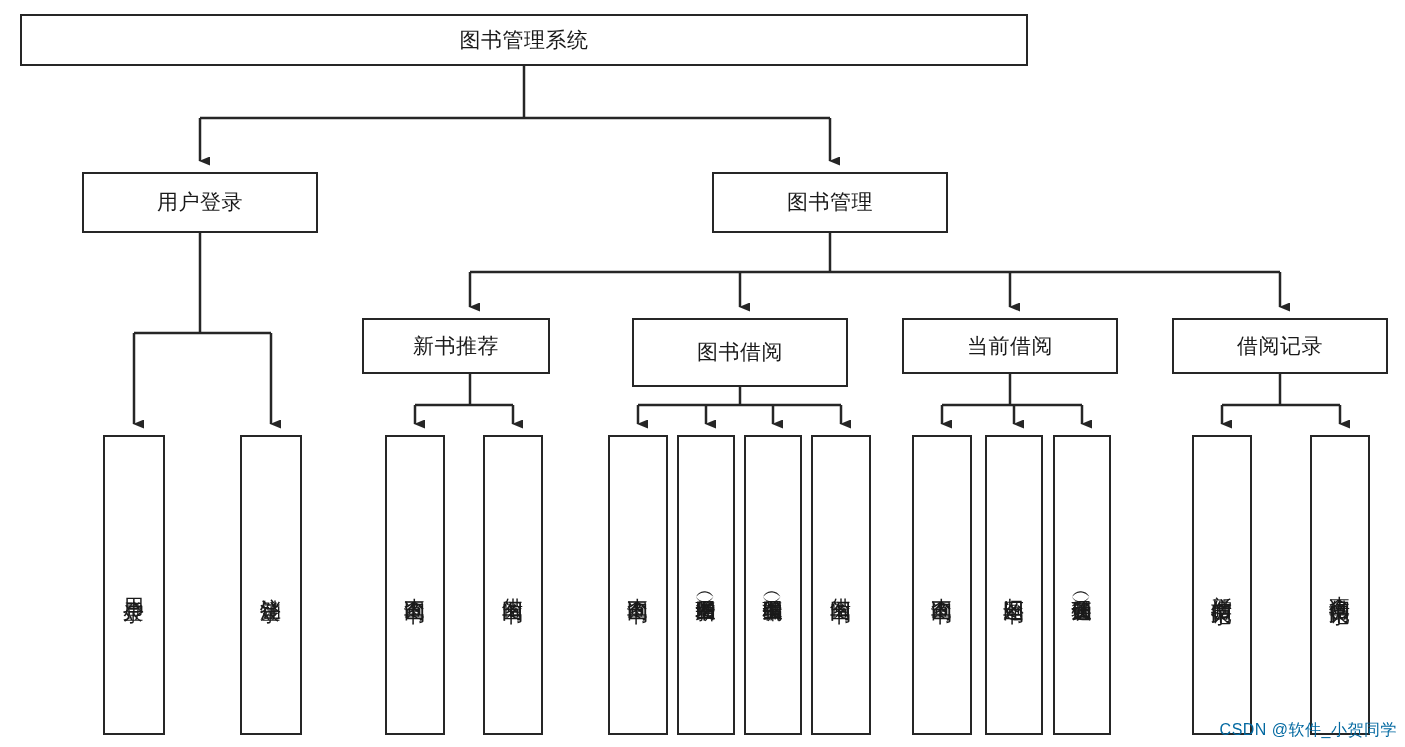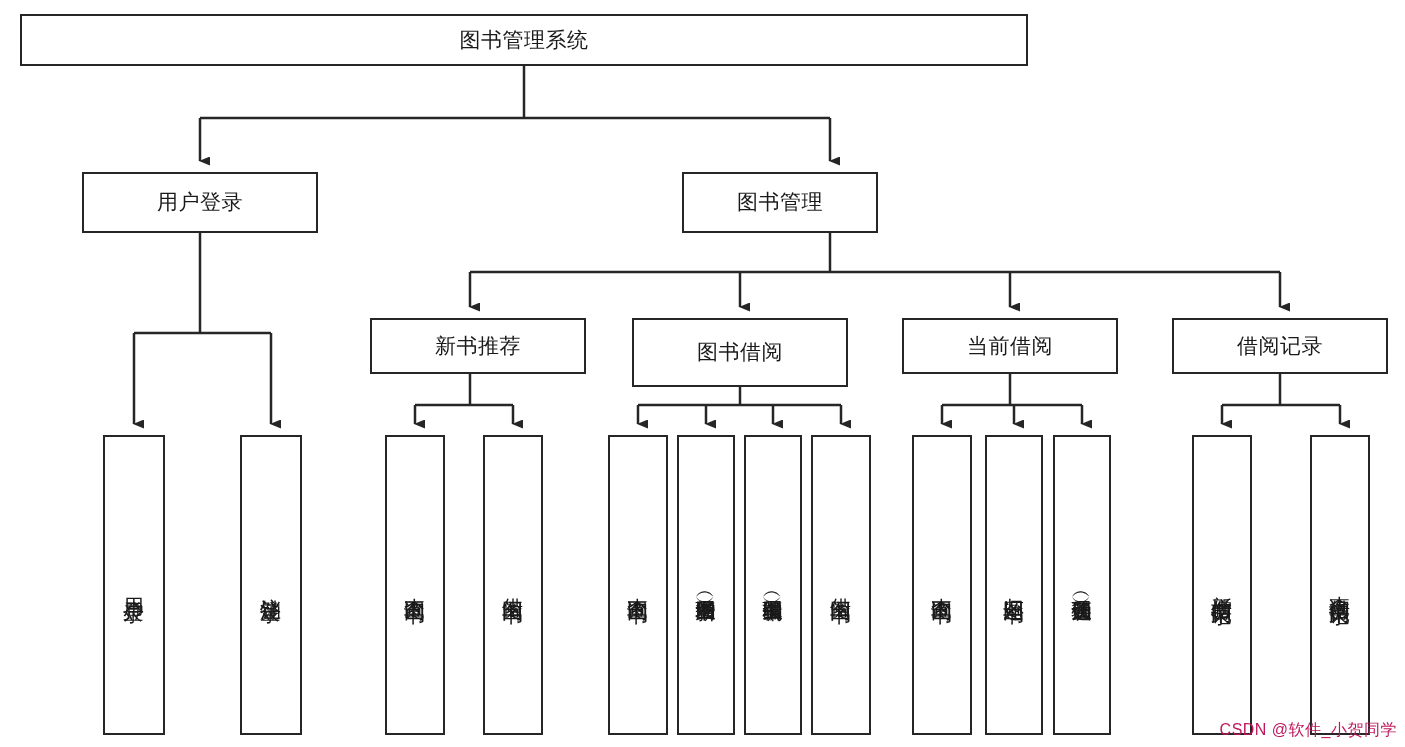"图书管理" div.node { left: 682px -> 712px; width: 196px -> 236px }
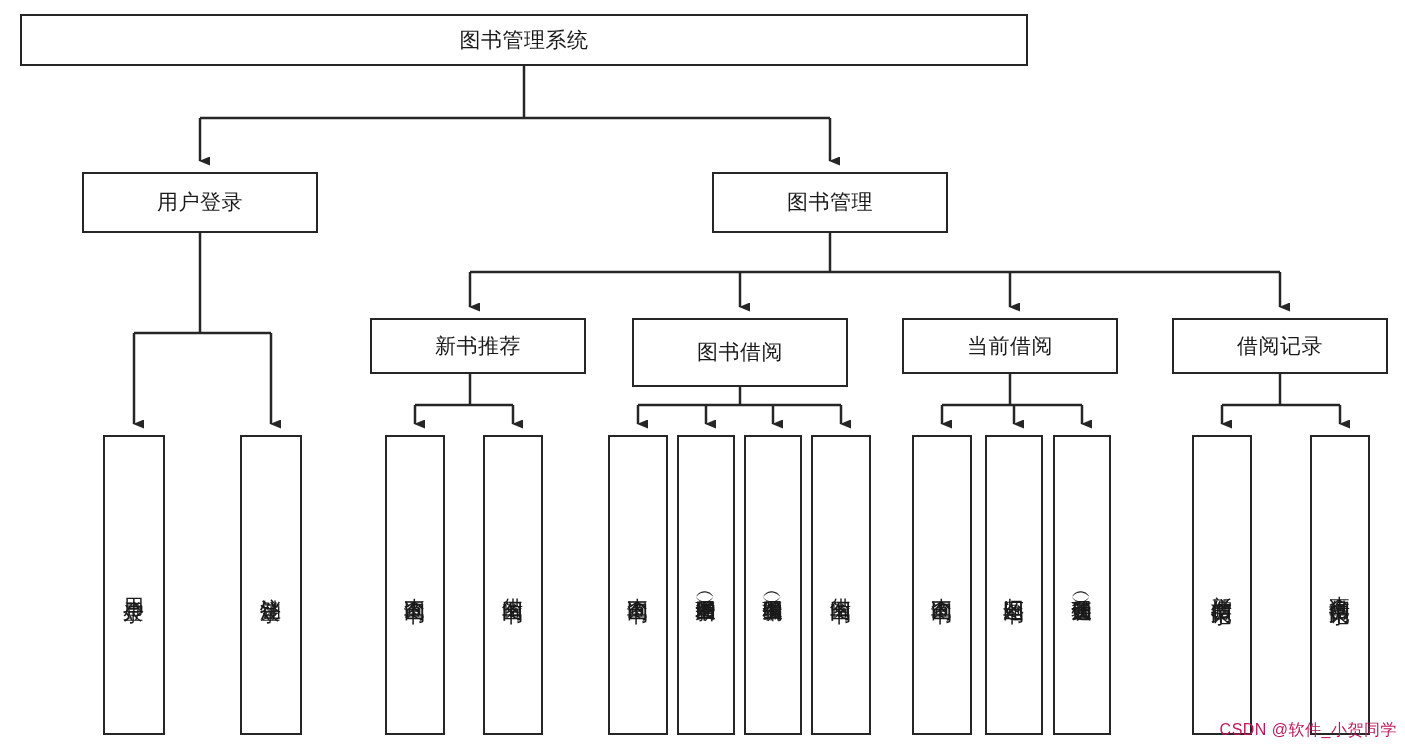"新书推荐" div.node { margin-left: 8px -> none; width: 216px -> 188px }
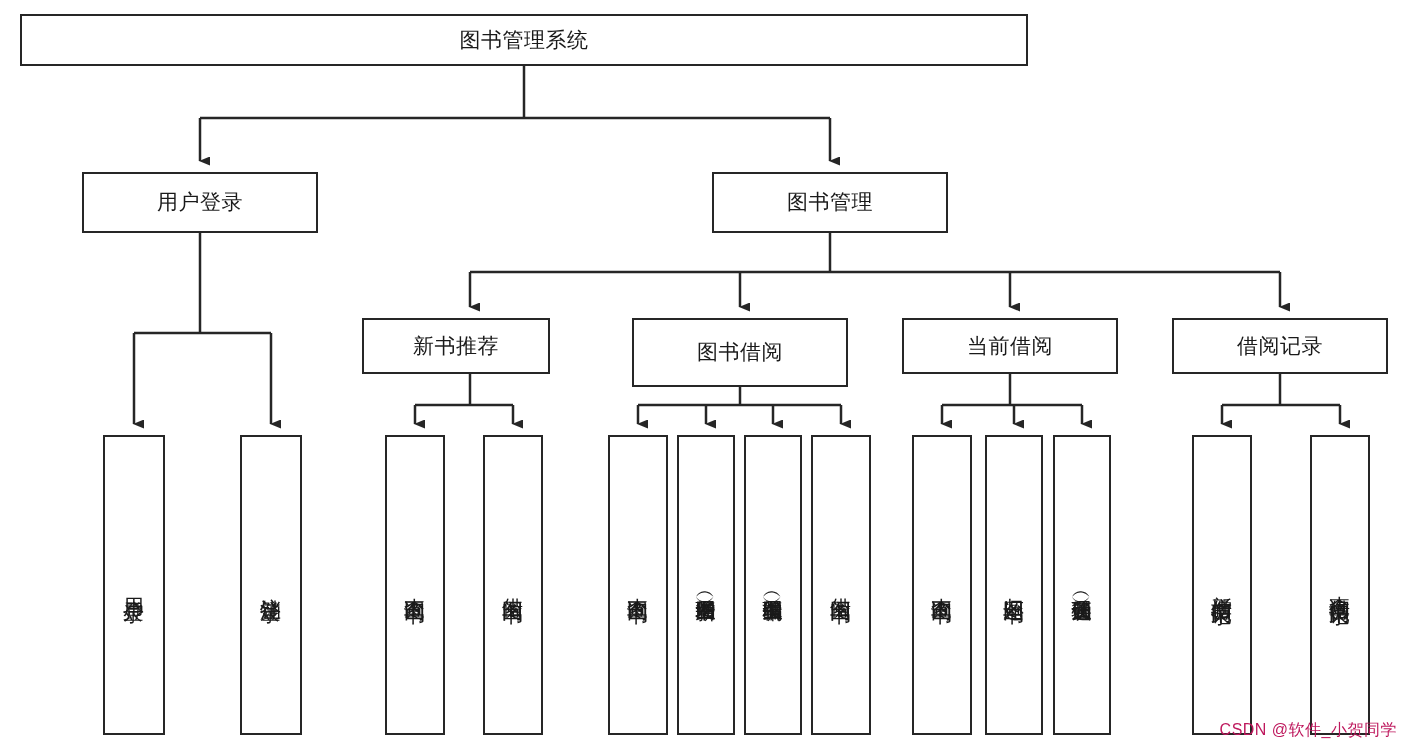"CSDN @软件_小贺同学" #watermark { color: #be185d -> #0369a1 }
